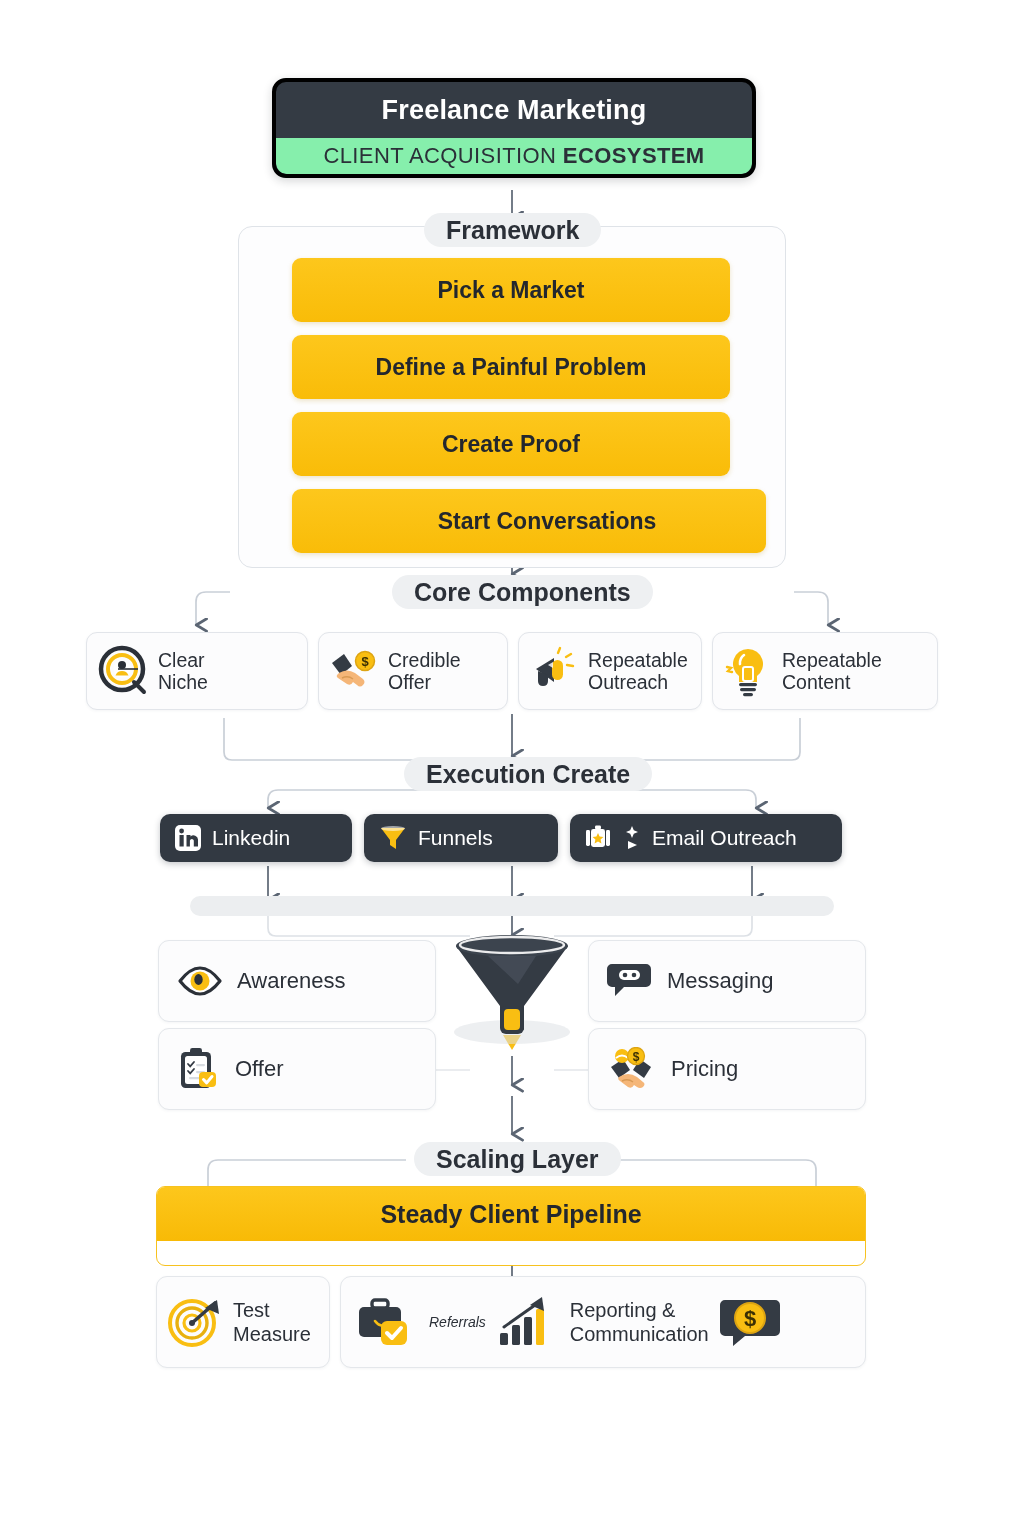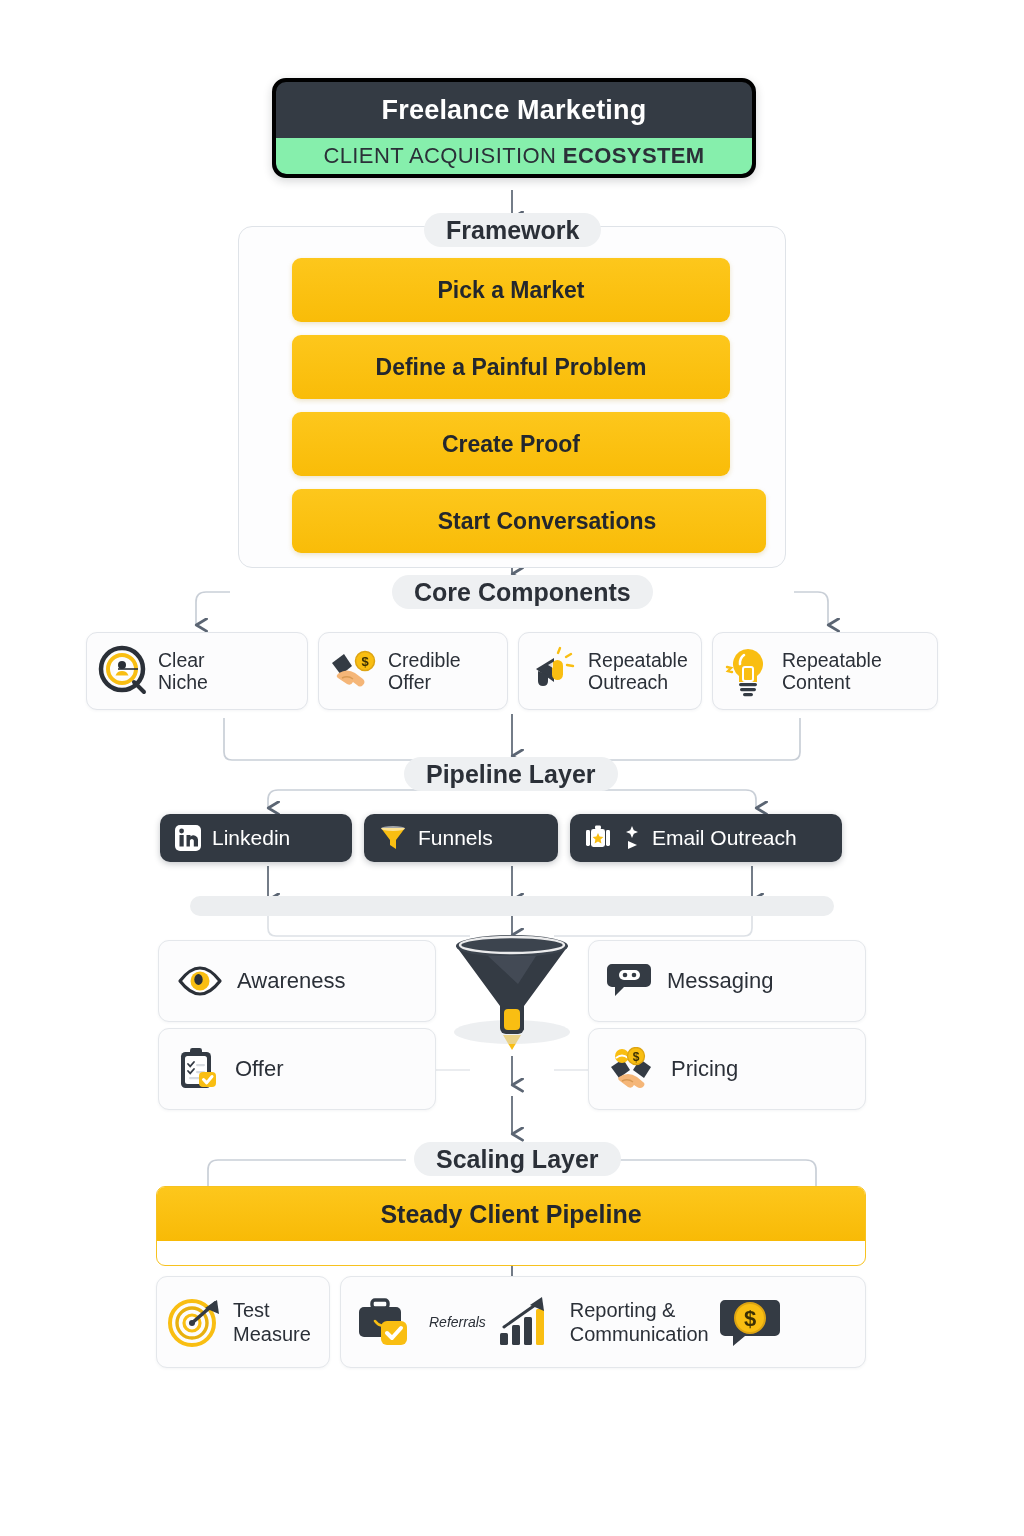"Pipeline Layer" div.abs { text: Pipeline Layer -> Execution Create }
